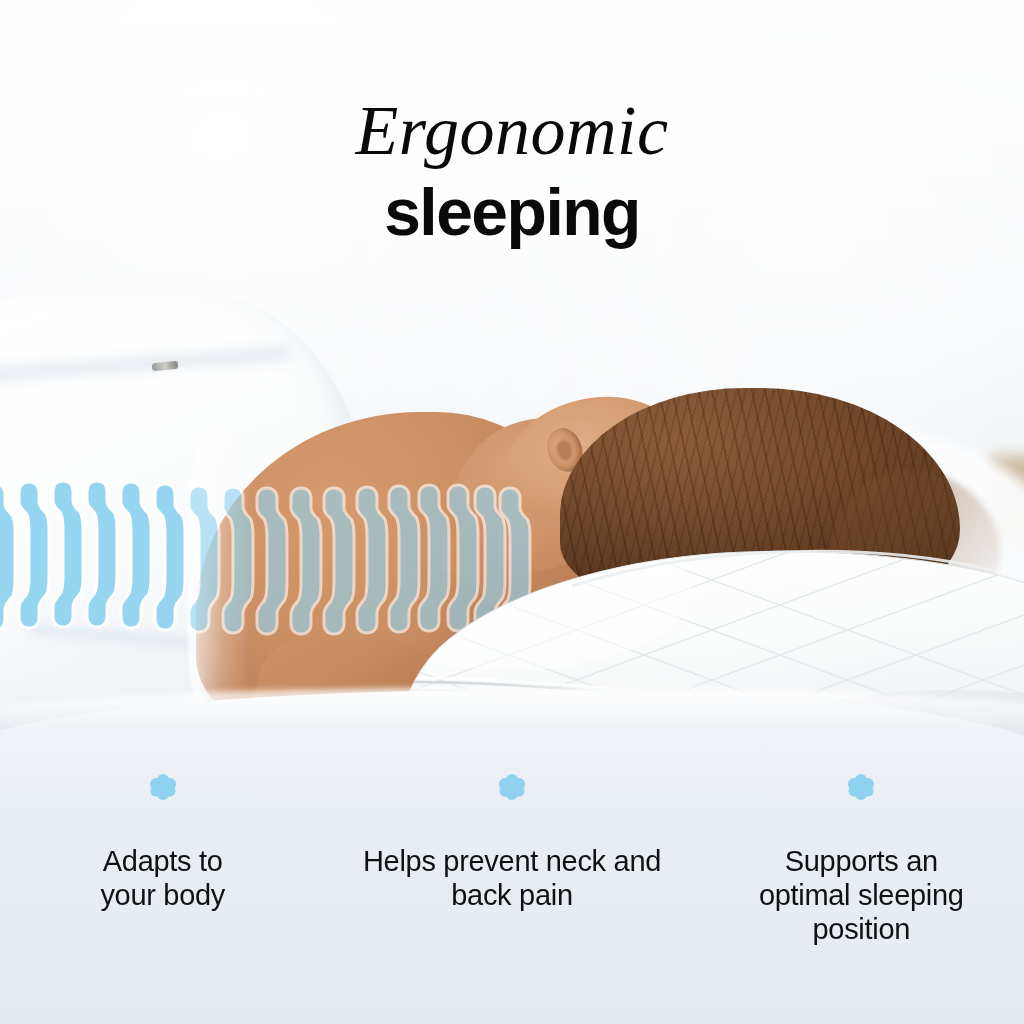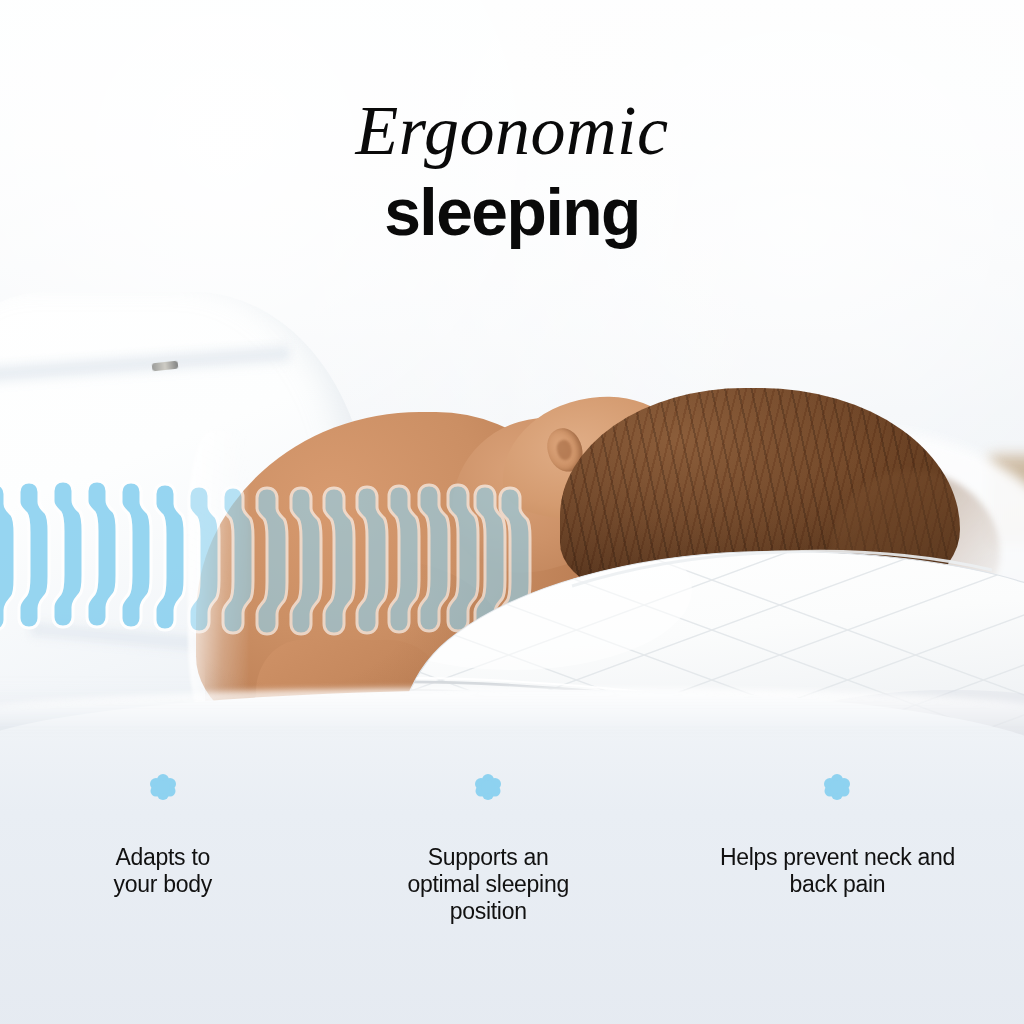"Adapts to" .feature-label { font-size: 23px -> 29px }
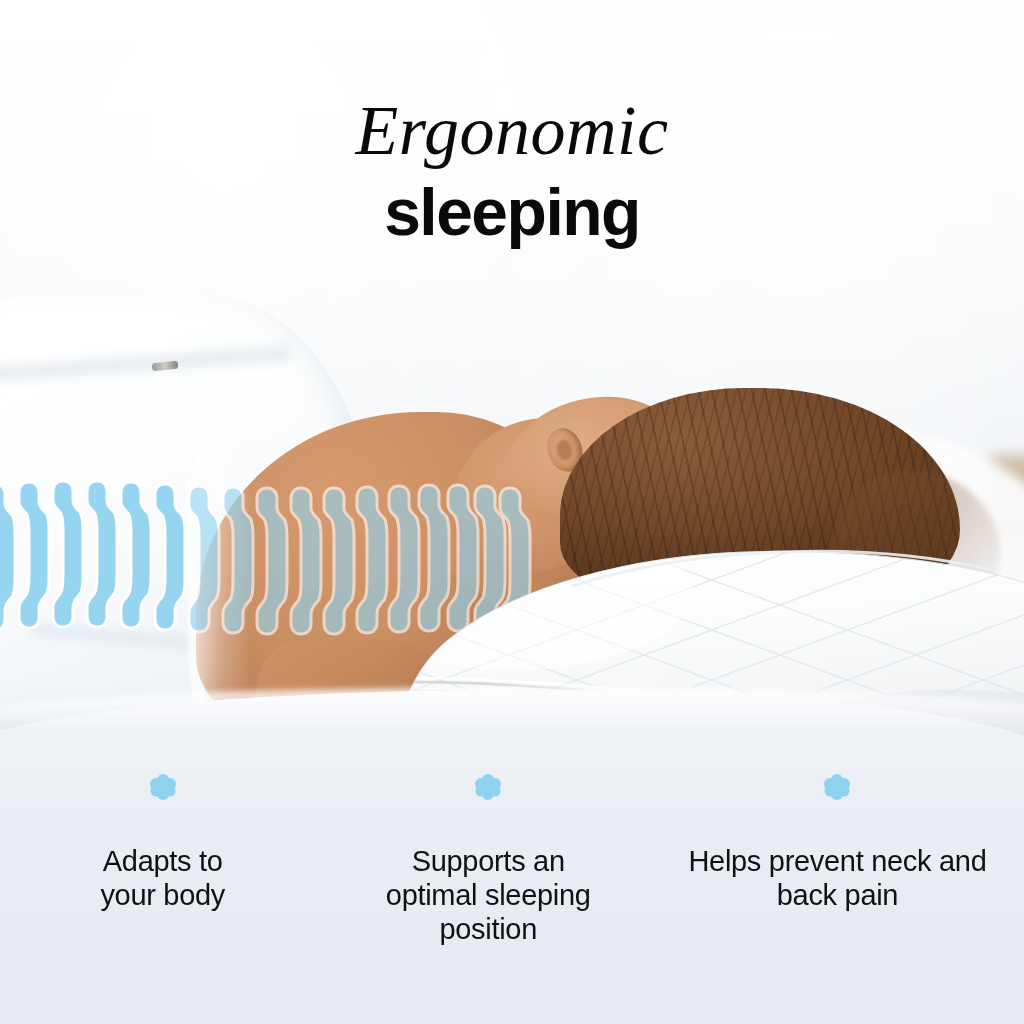"Supports an" div.feature { order: before "Helps prevent neck and" -> after "Helps prevent neck and" }
